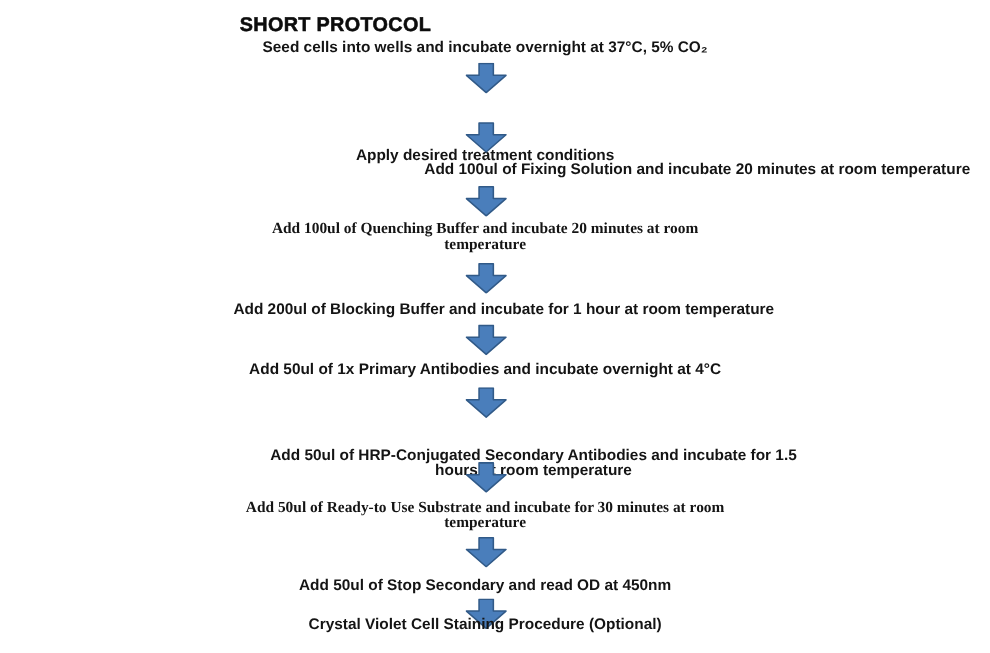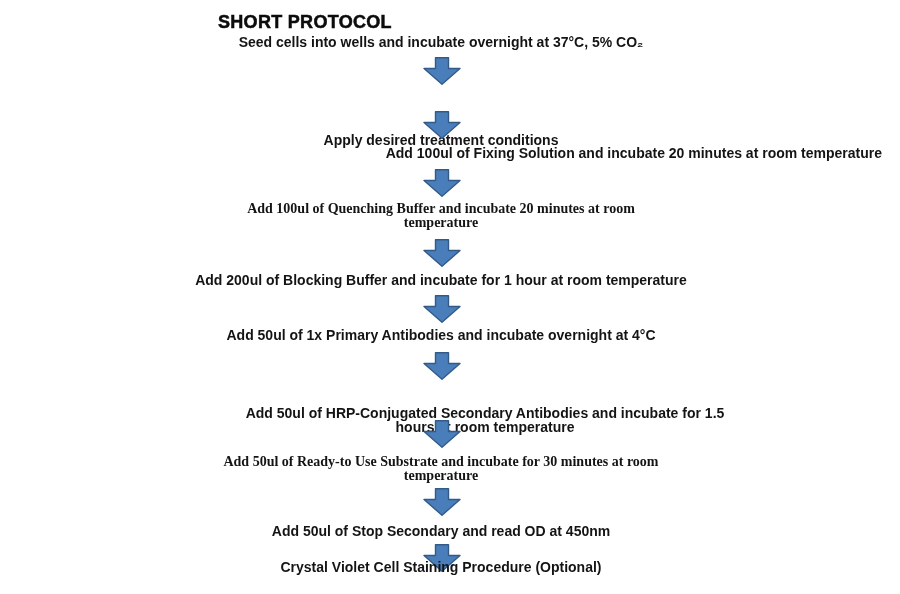"Add 200ul of Blocking Buffer" .s4 { padding-left: none -> 17px }
